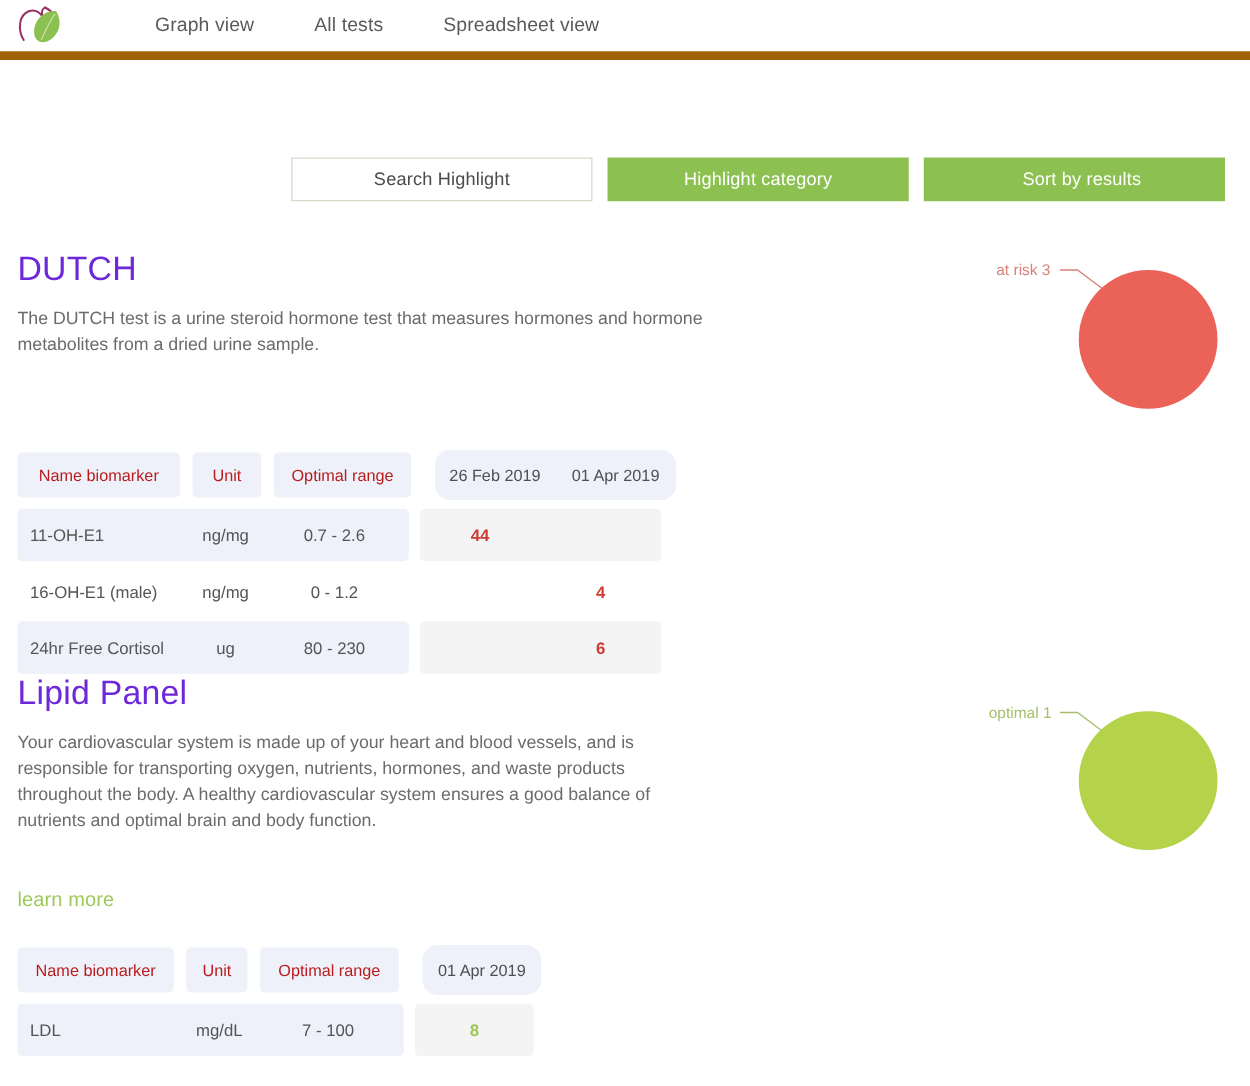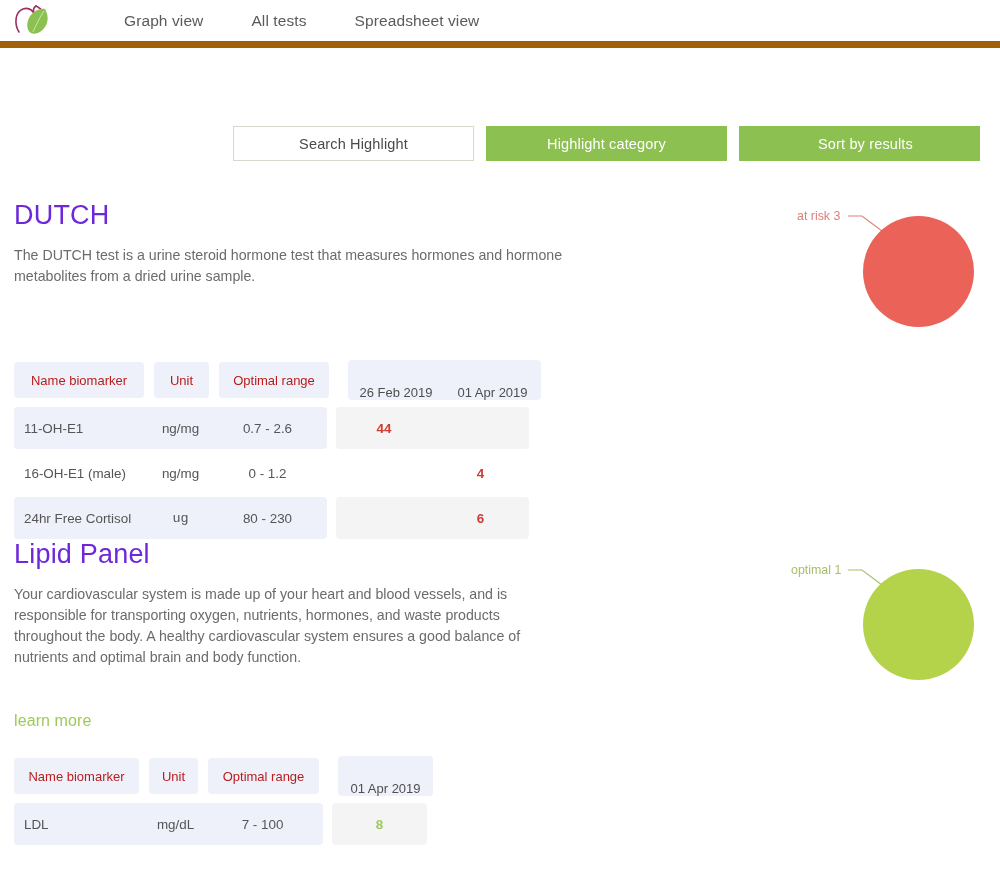"26 Feb 2019" .hdr-dates { align-items: flex-end -> center; border-radius: 4px -> 12px }
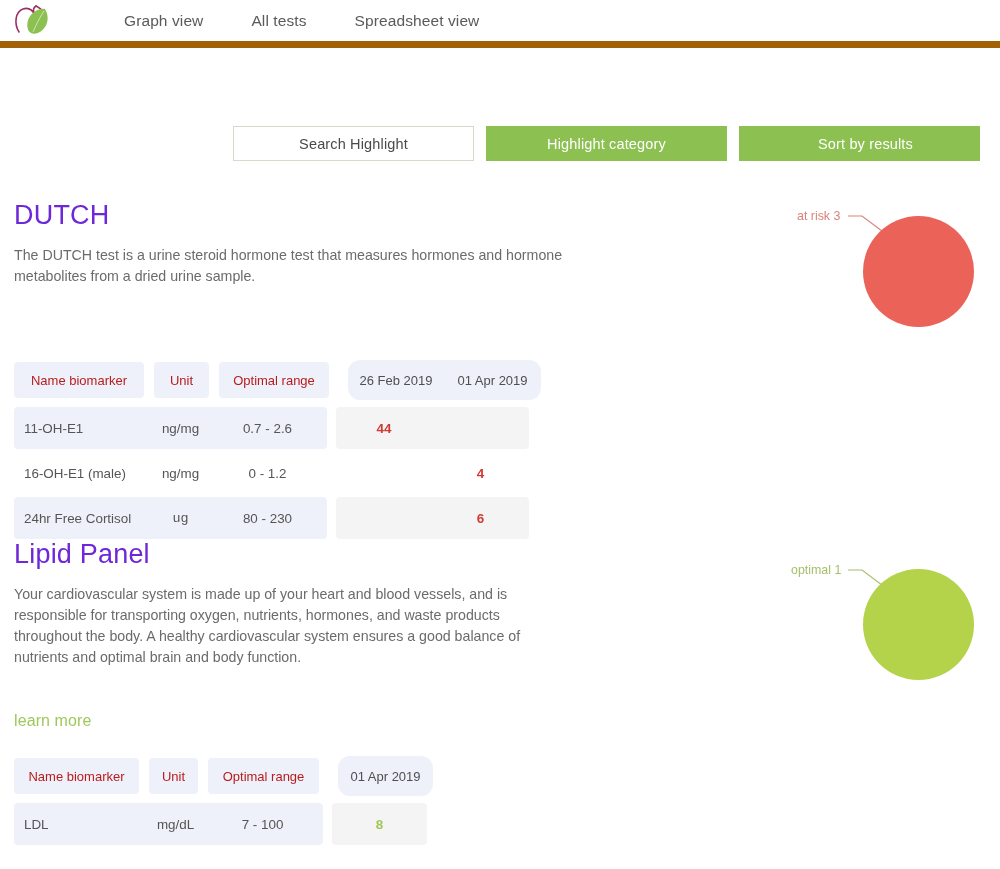"ug" div.cell { font-family: Liberation Mono, monospace -> none }
